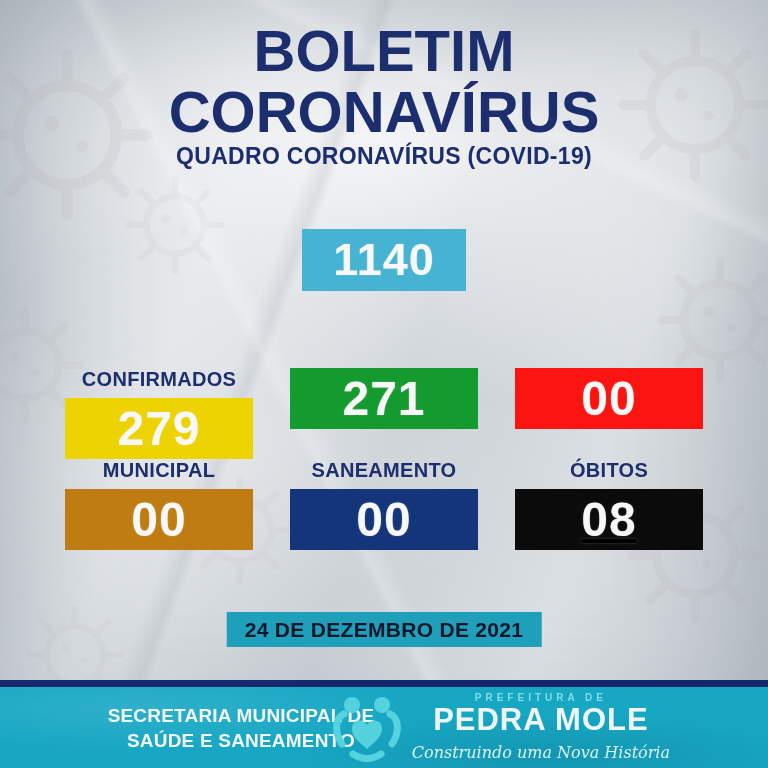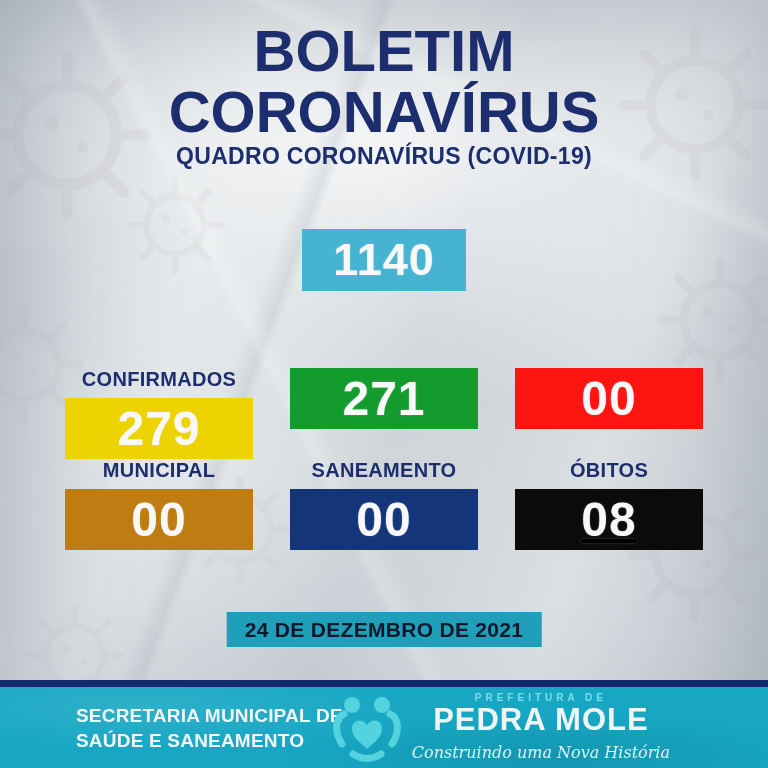"SECRETARIA MUNICIPAL DE" .dept { text-align: none -> center }
